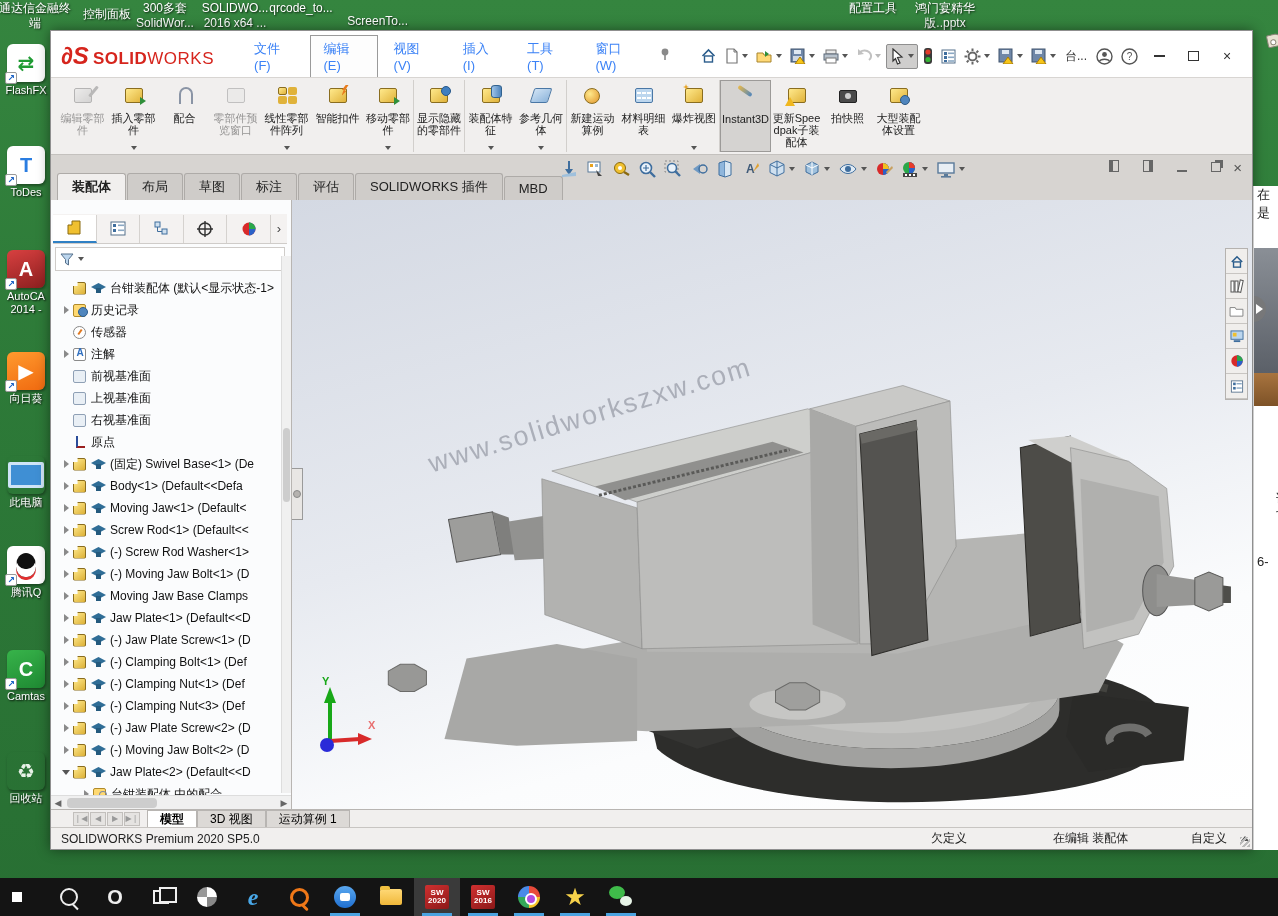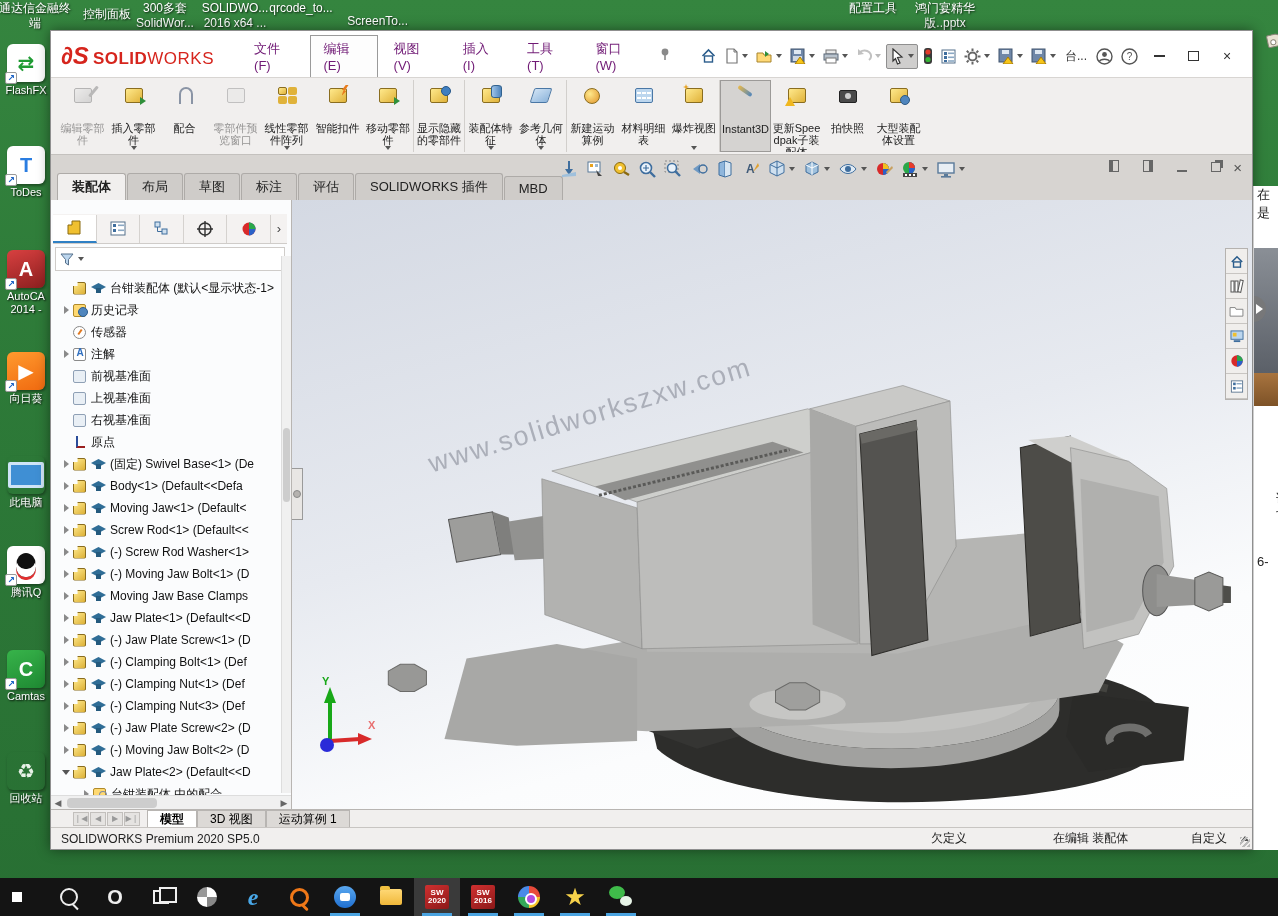"文件(F)" .menu-item { color: #701a75 -> #3b82f6 }
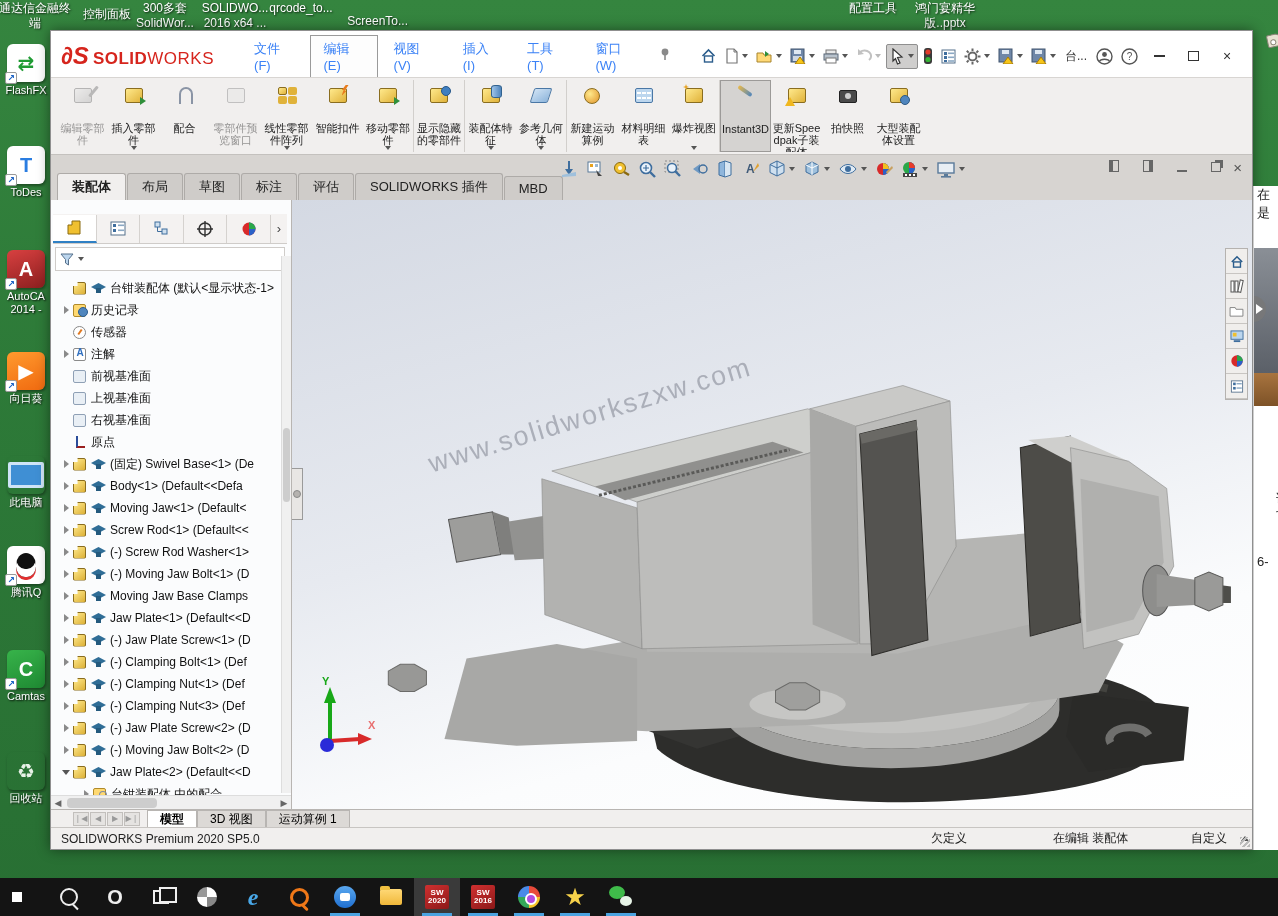"编辑零部件" .cmlabel { margin-top: 15px -> 5px }
